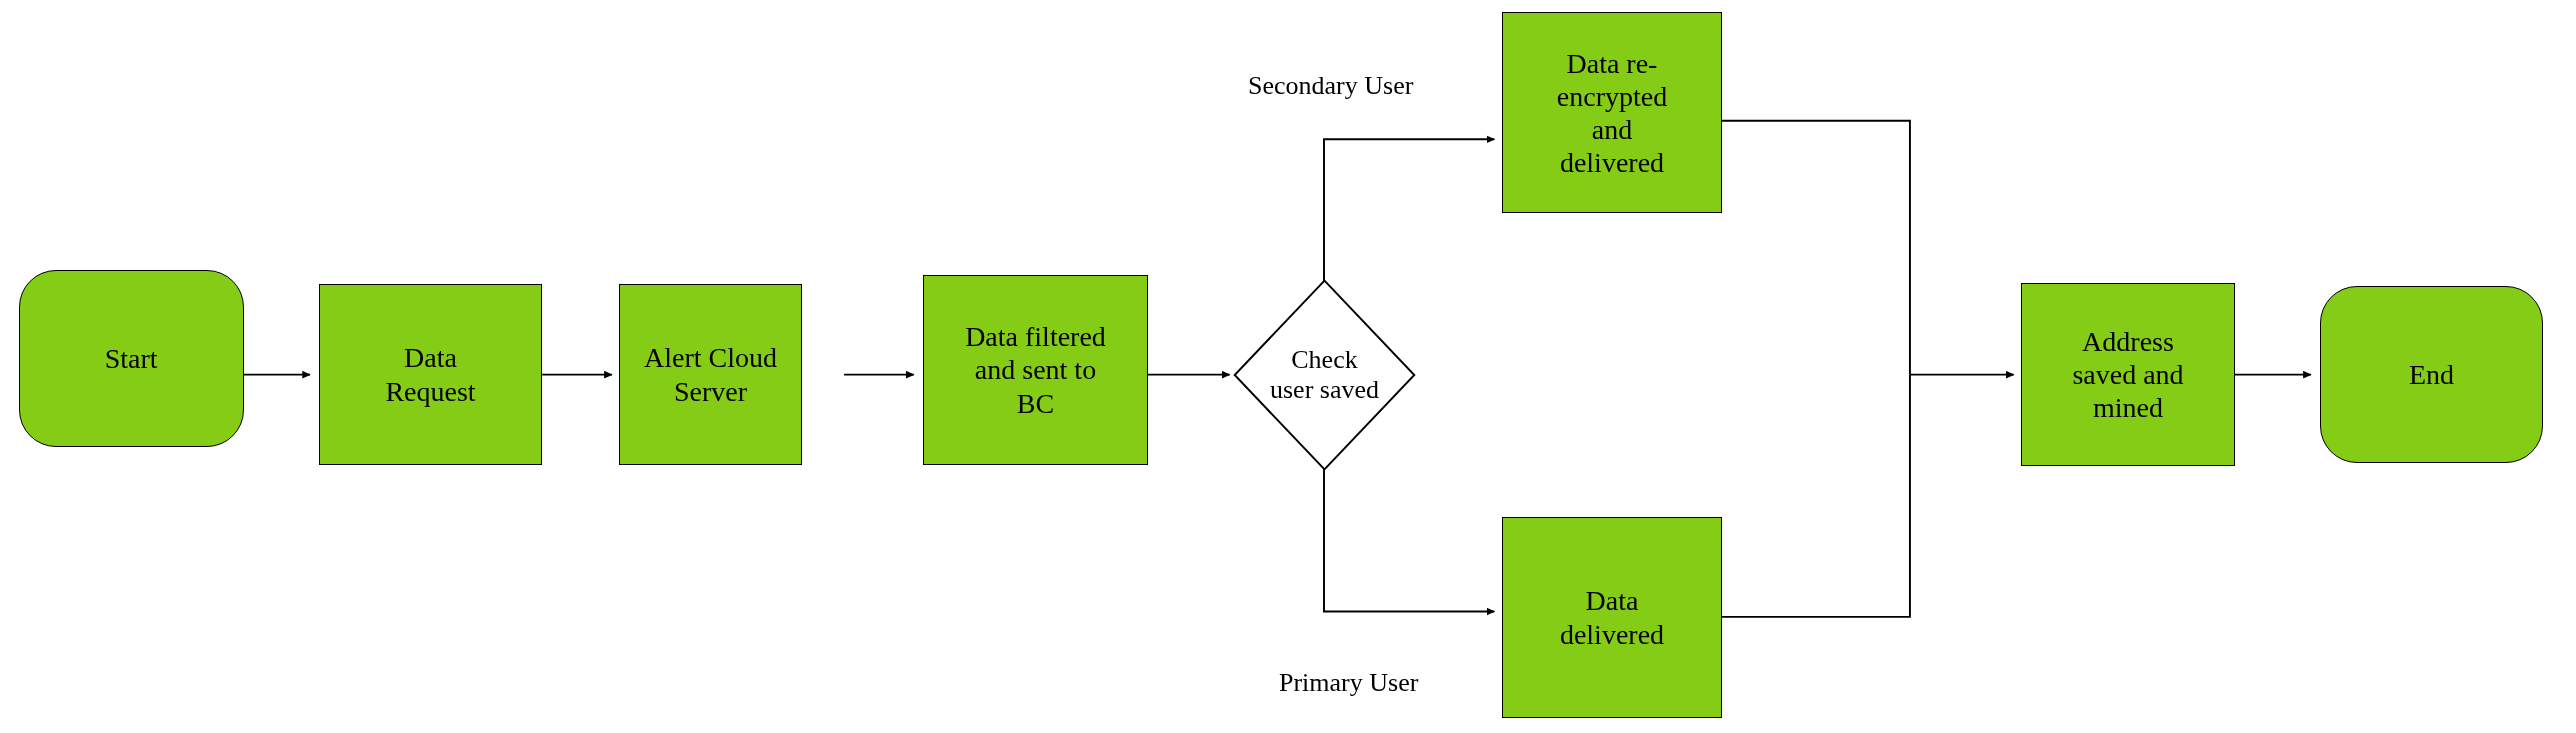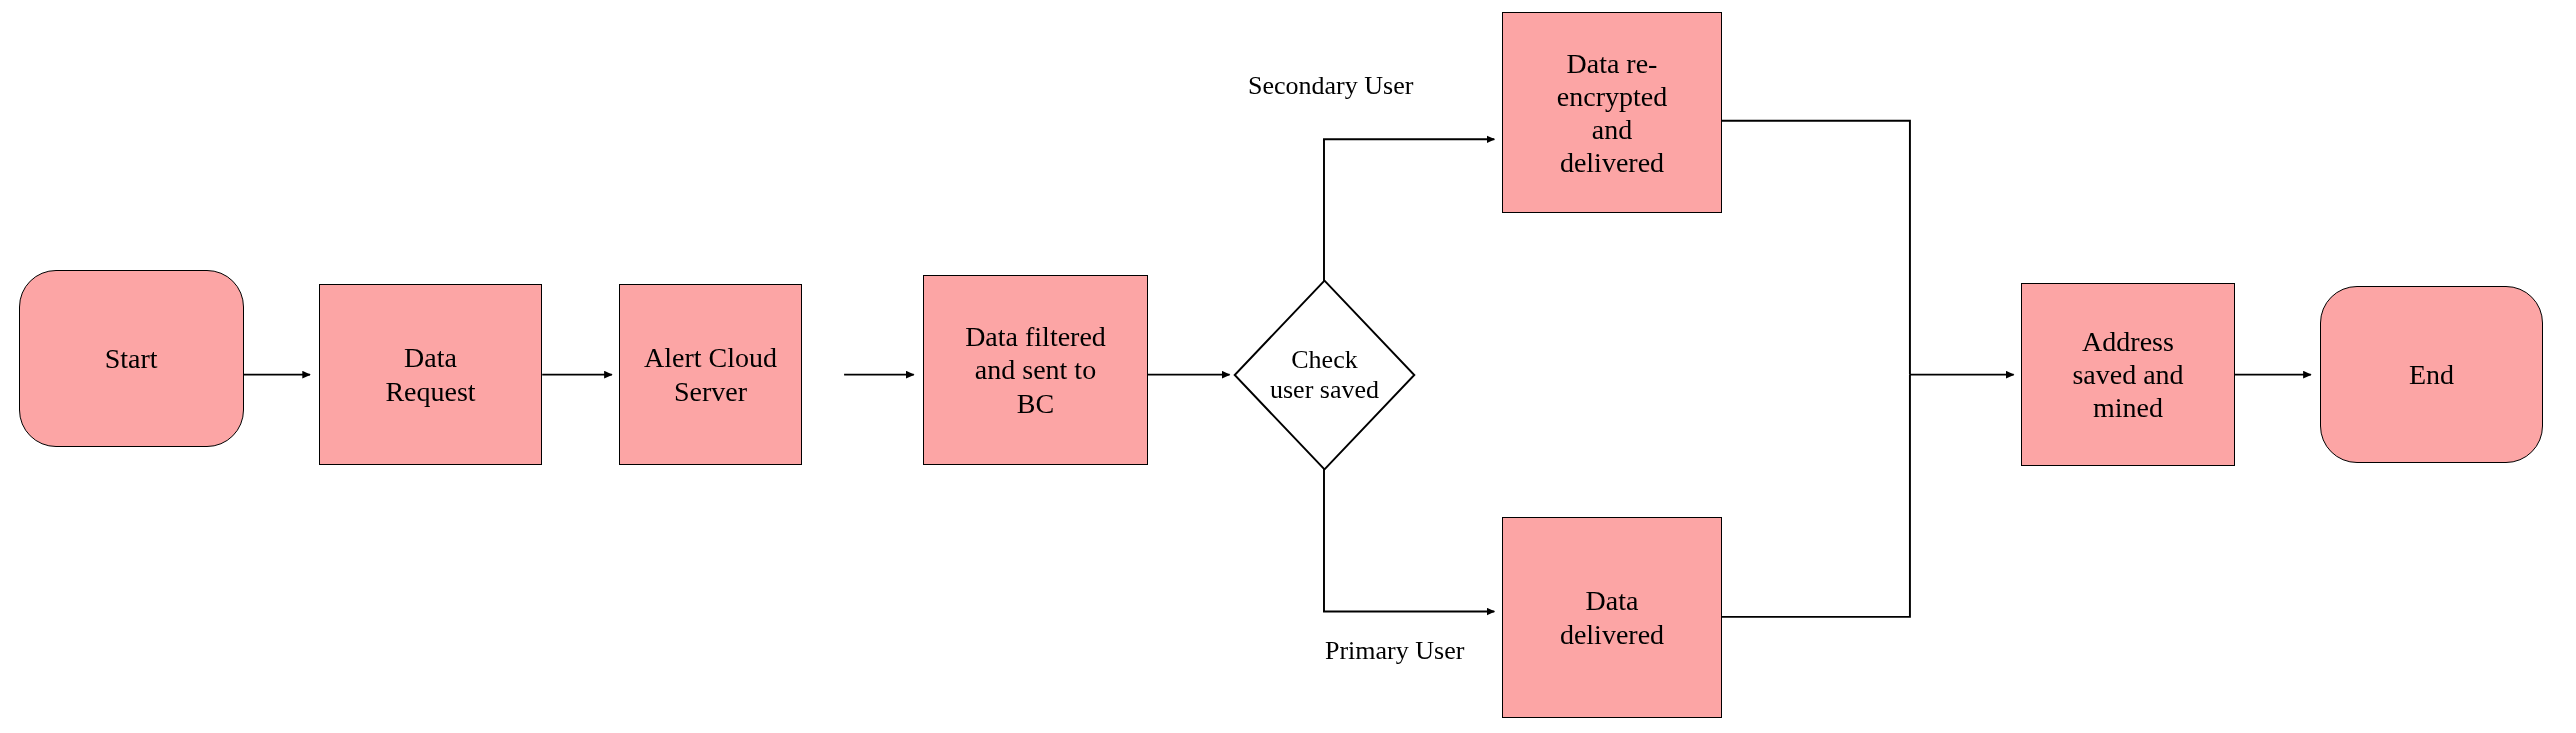"Data re-" .node { background: #fca5a5 -> #84cc16 }
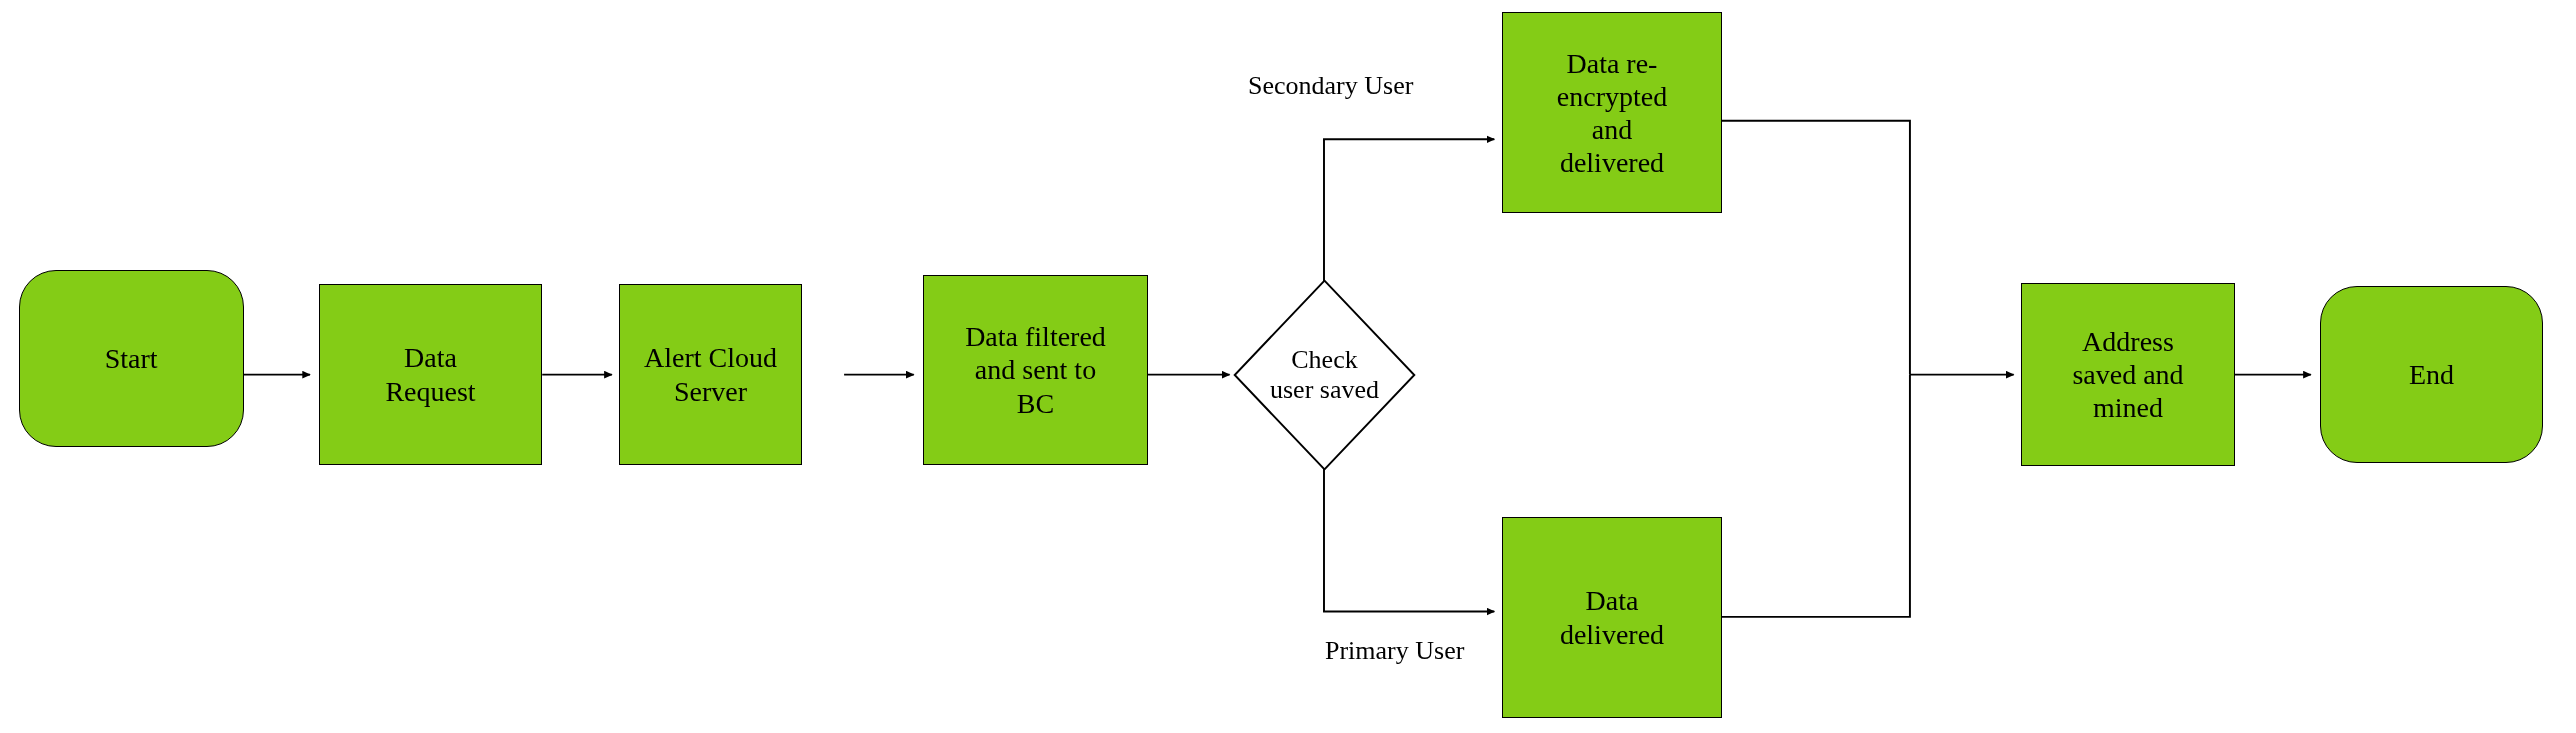"Primary User" div.edge-label { margin-left: 46px -> none; top: 636px -> 668px }
